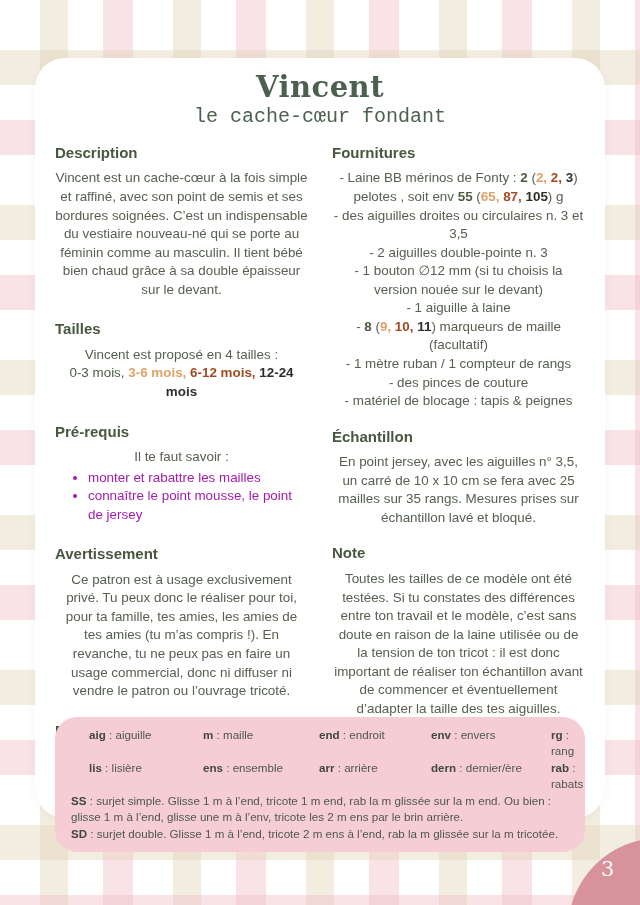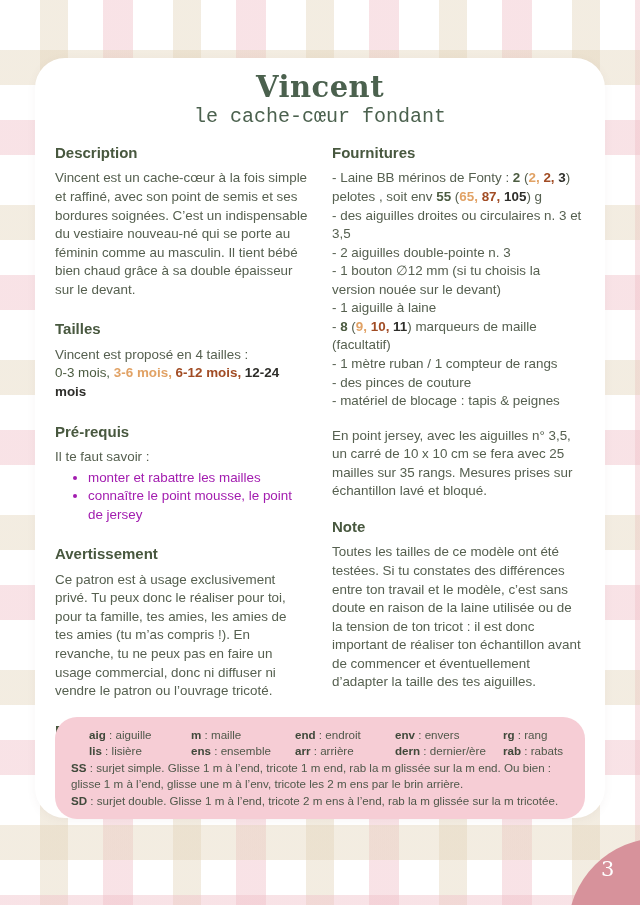"Vincent est un cache-cœur à" p.body, .body { text-align: none -> center }
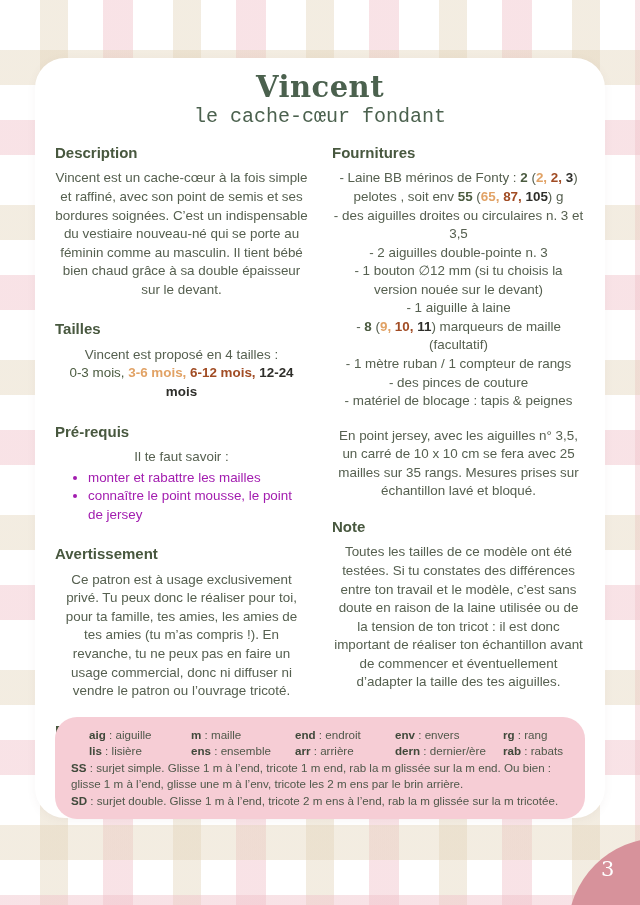"Échantillon" h3 { html: none -> <h3>Échantillon</h3> }
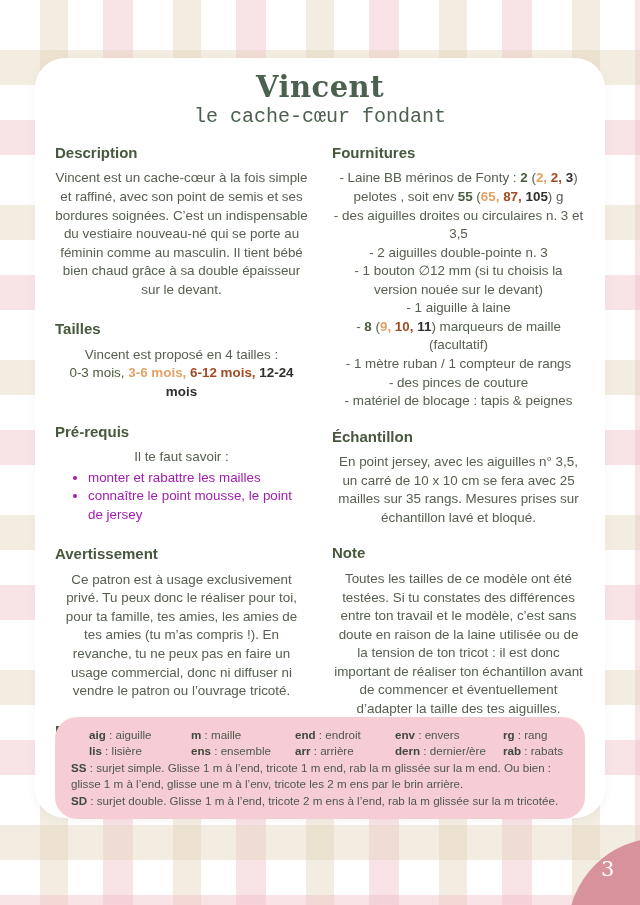"aig : aiguille" .abbr-grid { column-gap: 4px -> 16px }
